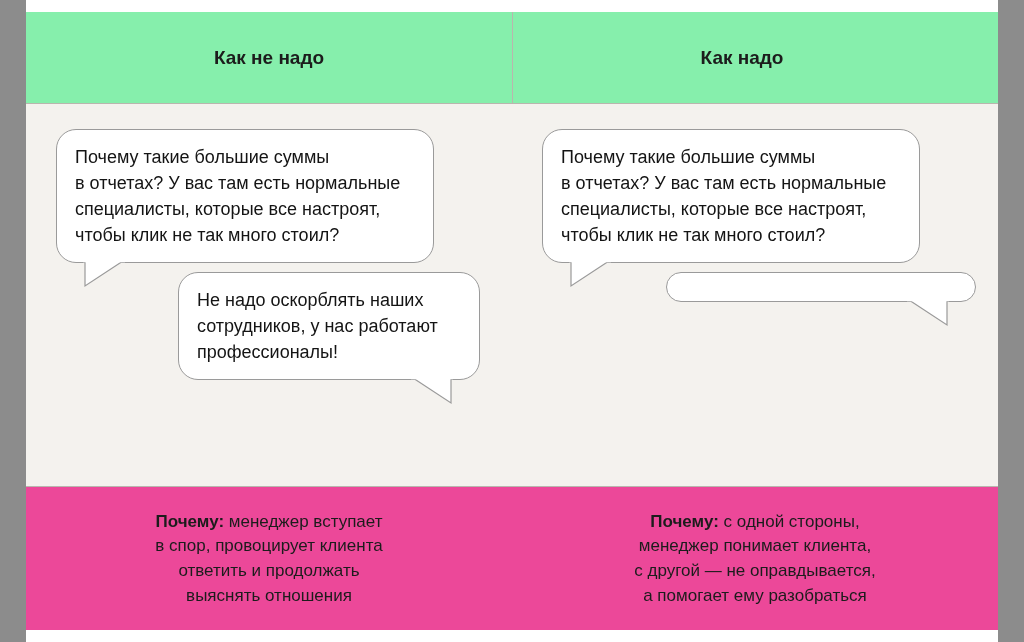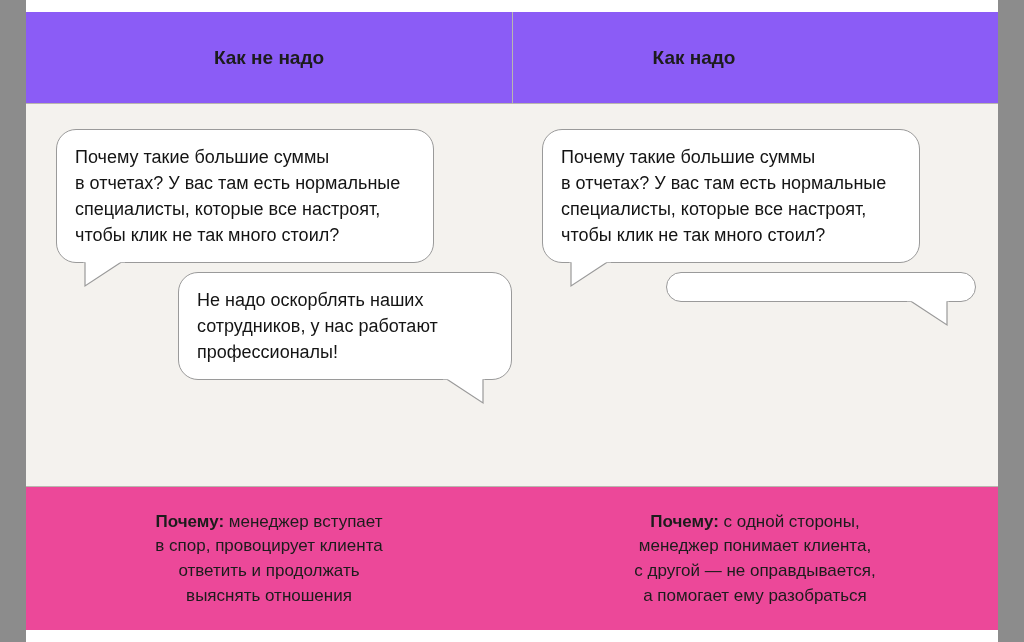"Как не надо" .header-row { background: #8b5cf6 -> #86efac }
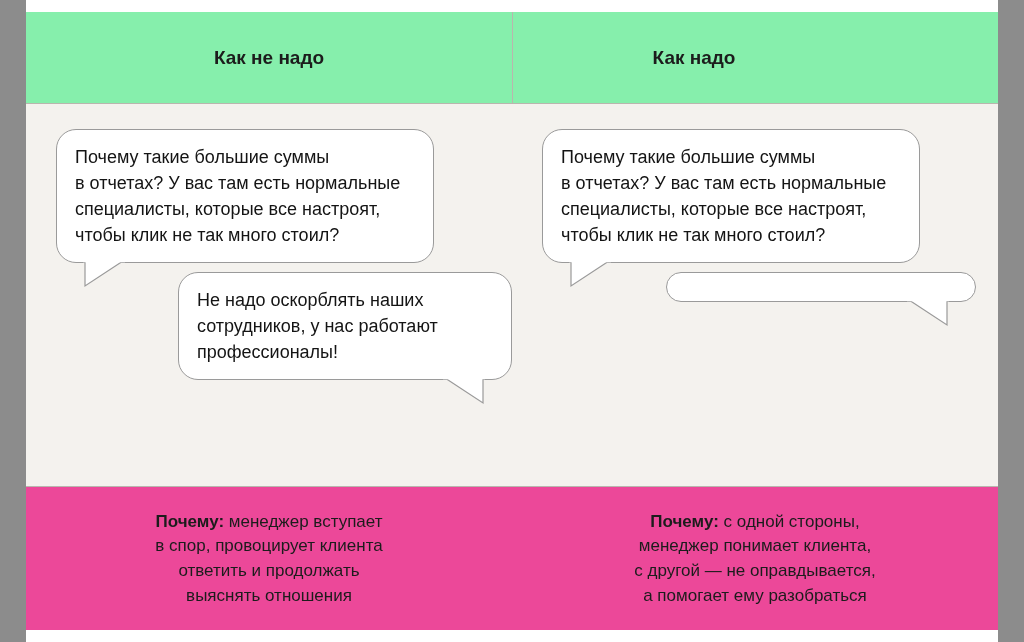"Как надо" .header-cell.right { left: 464px -> 512px }
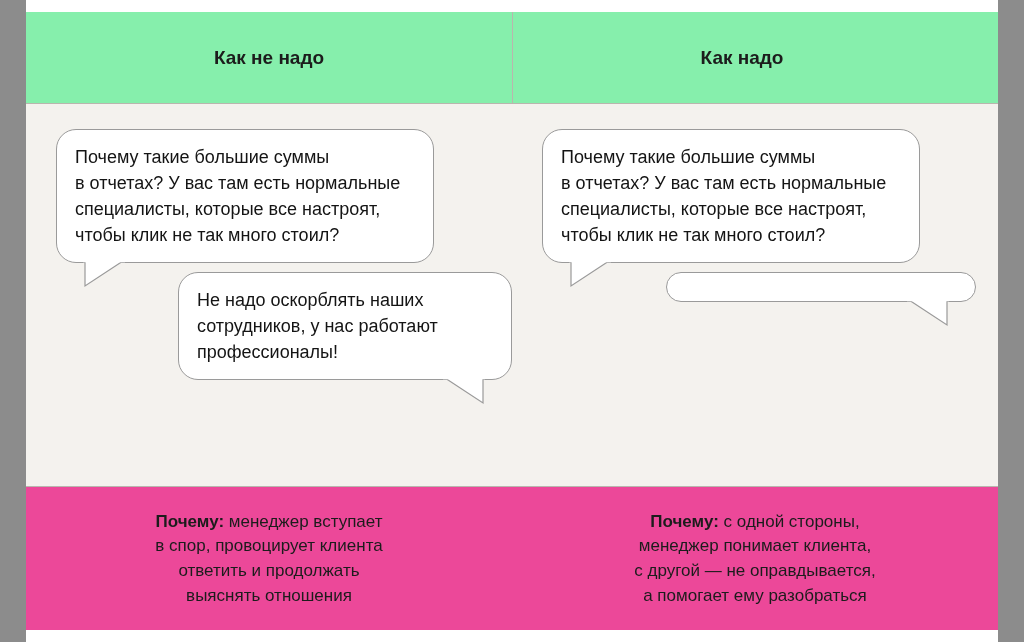"Не надо оскорблять наших" #bubble-a-left { width: 334px -> 302px }
